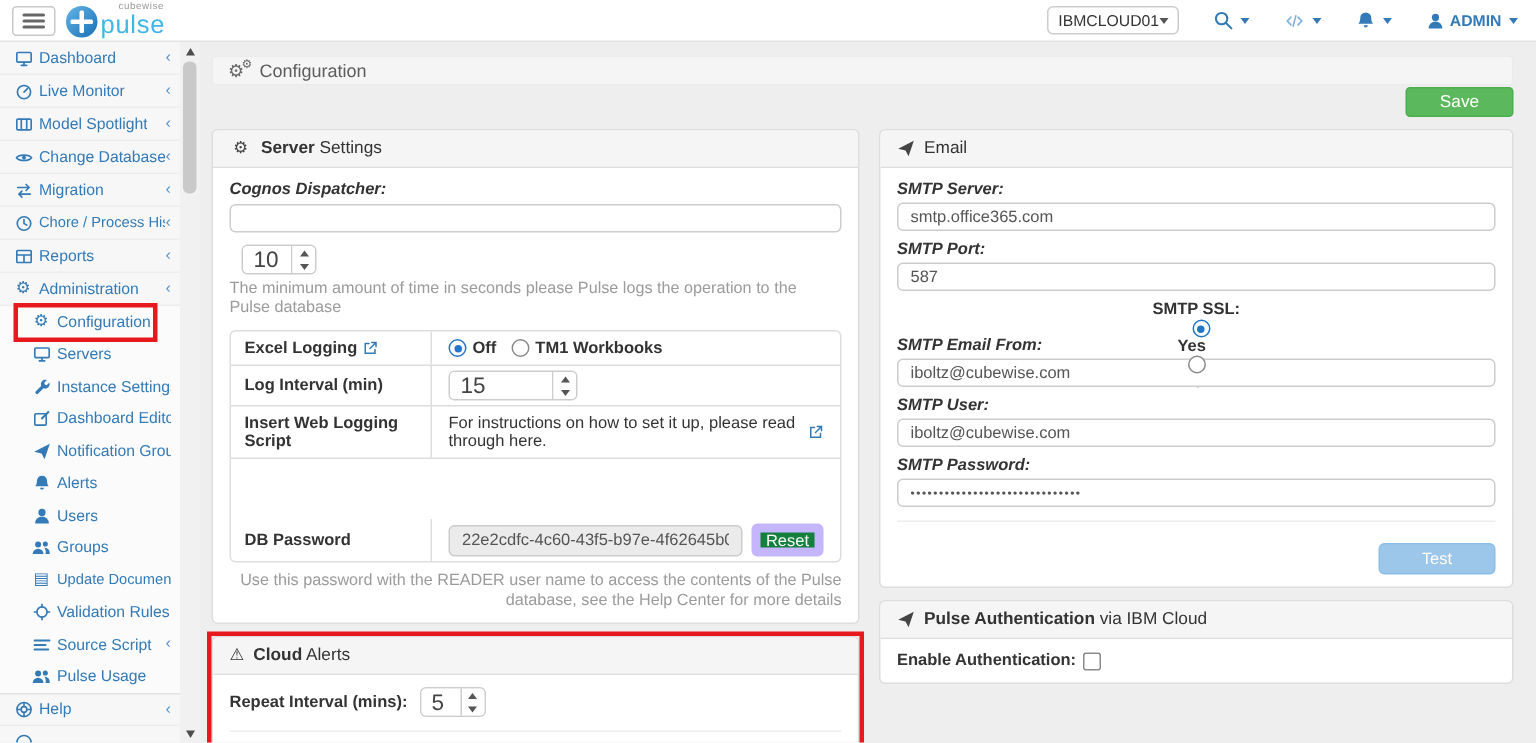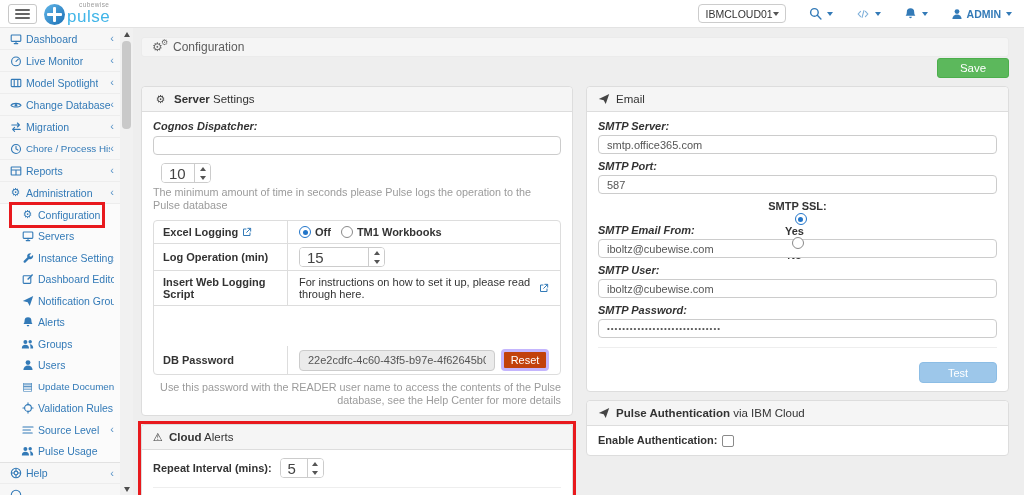"Log Operation (min)" span { text: Operation -> Interval }
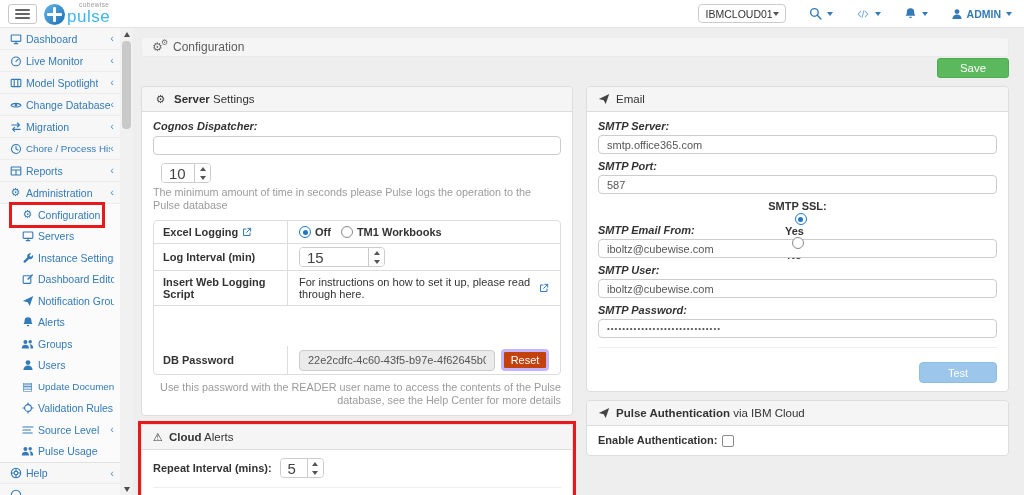"Groups" div.ssub { order: before "Users" -> after "Users" }
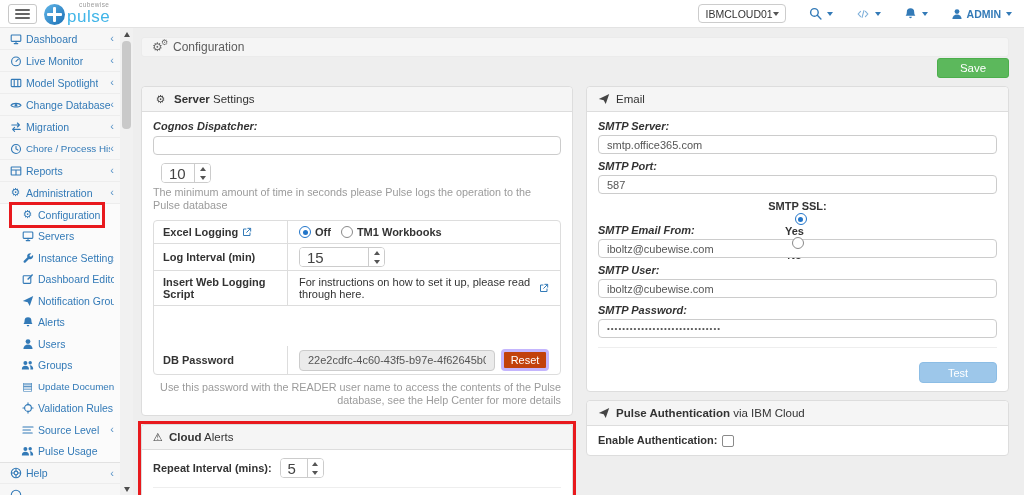"Reset" .btn-reset { background: #c2410c -> #15803d; border: 3px solid #c4b5fd -> 6px solid #c4b5fd }
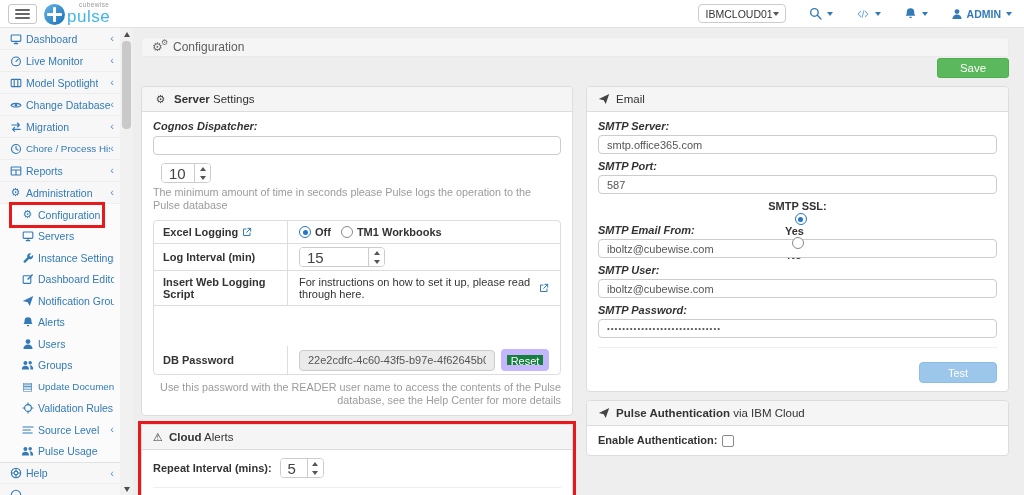"Source Level" span.slbl { text: Level -> Script }
